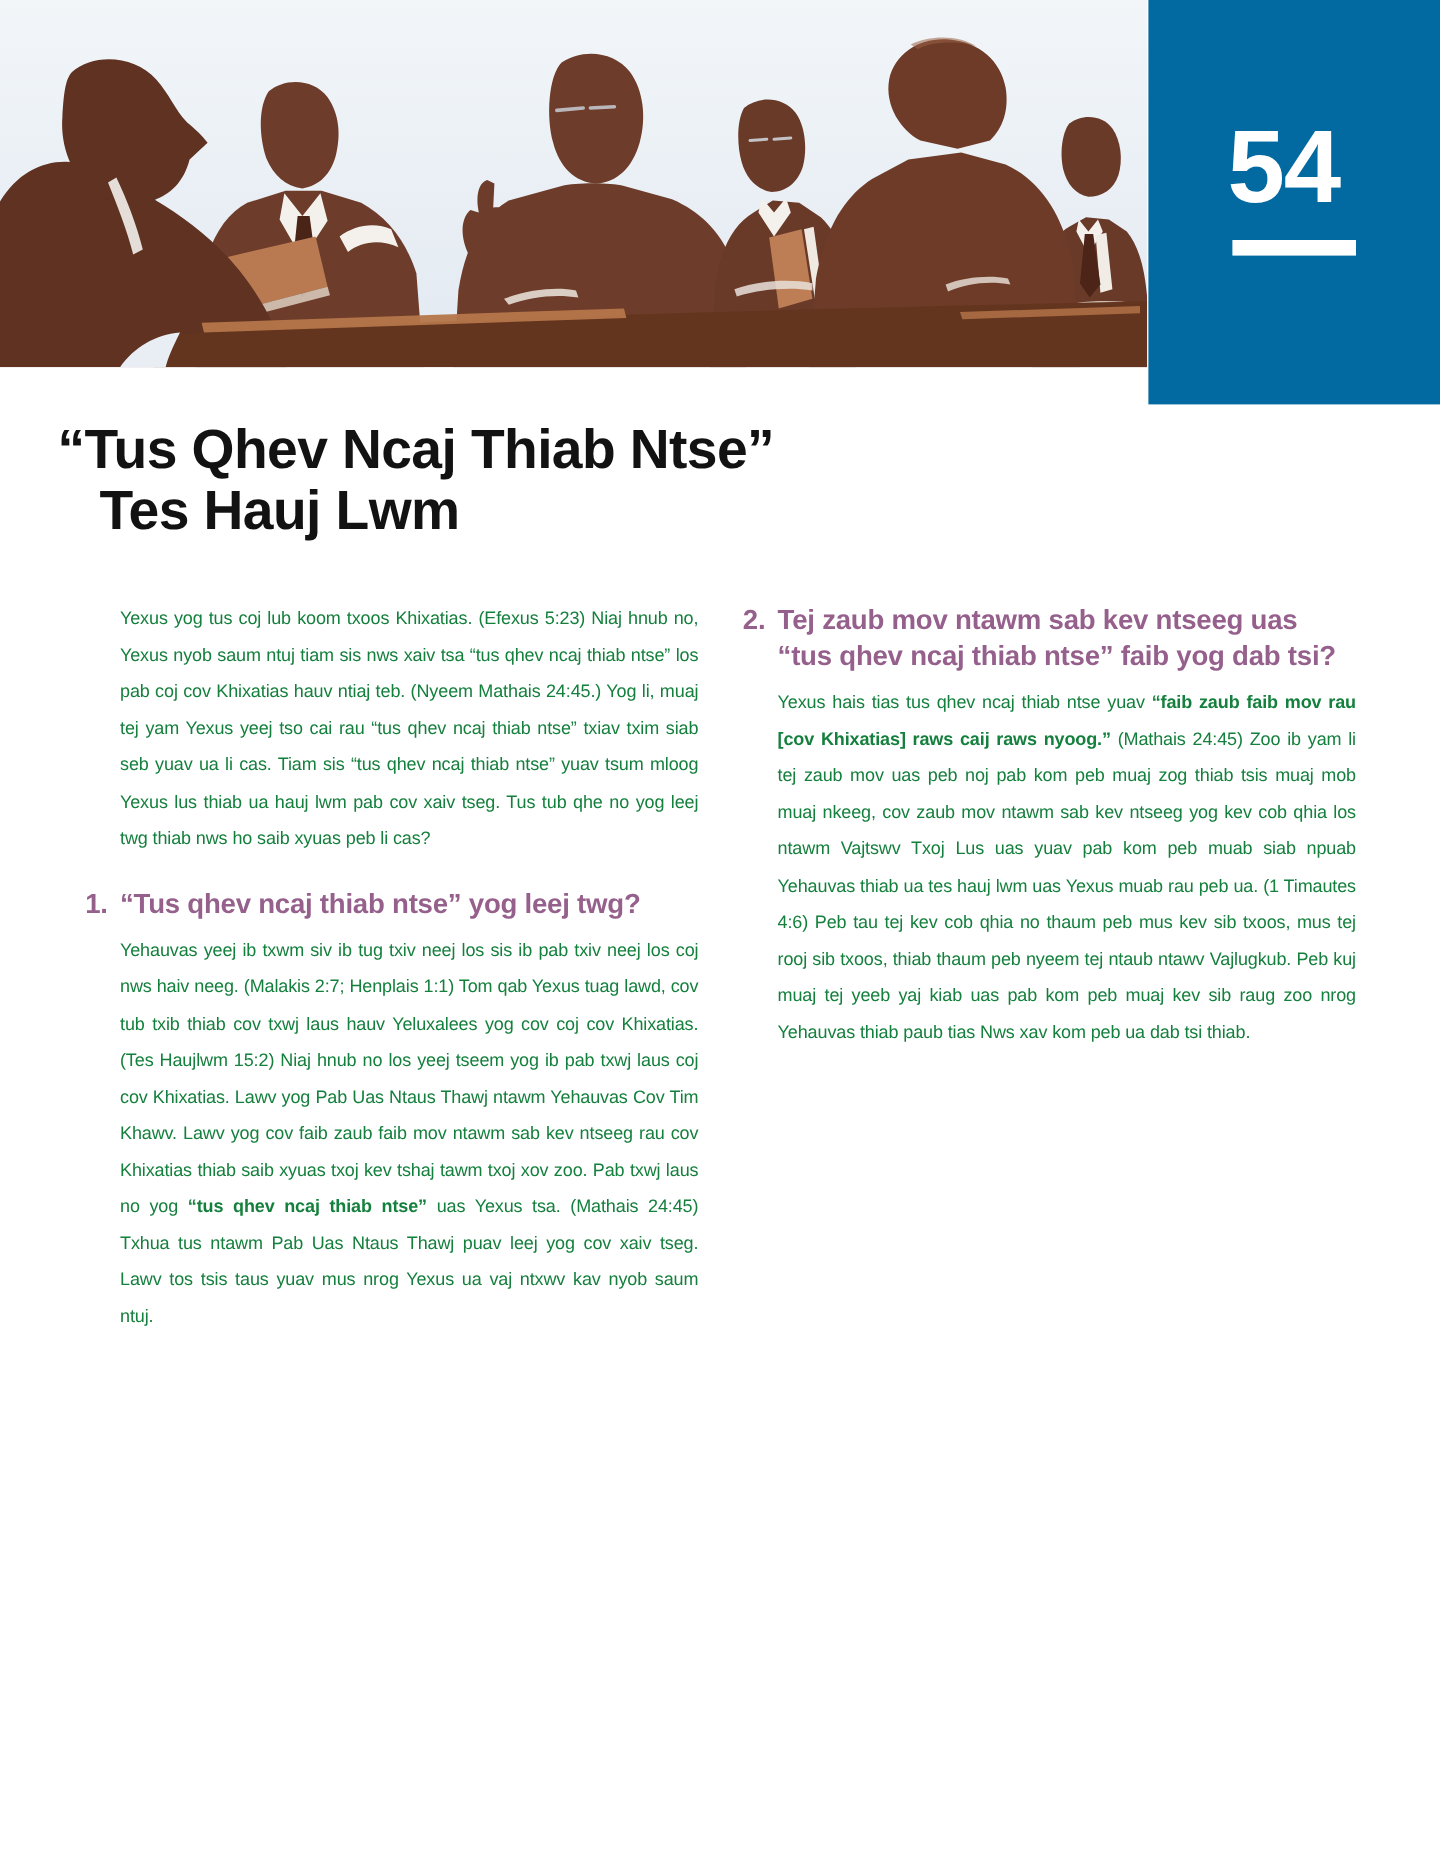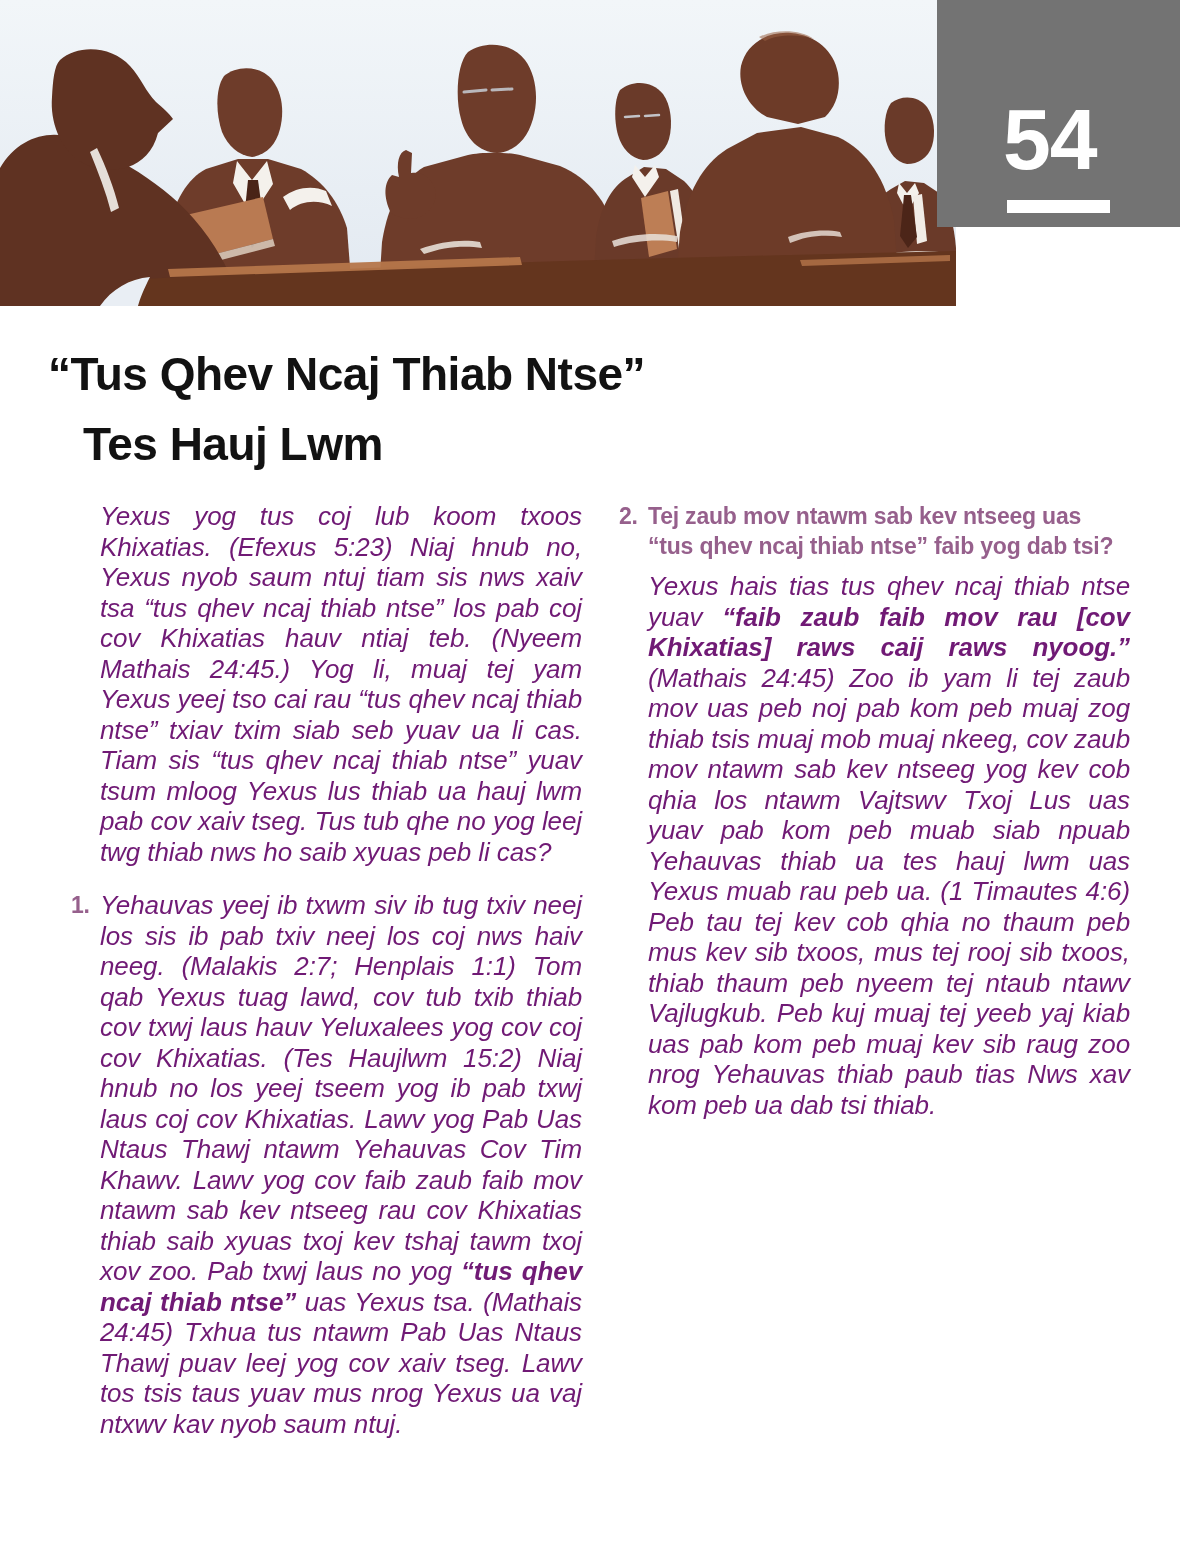"54" .lesson-badge { background: #737373 -> #0369a1; height: 227px -> 337px; left: 937px -> 957px }
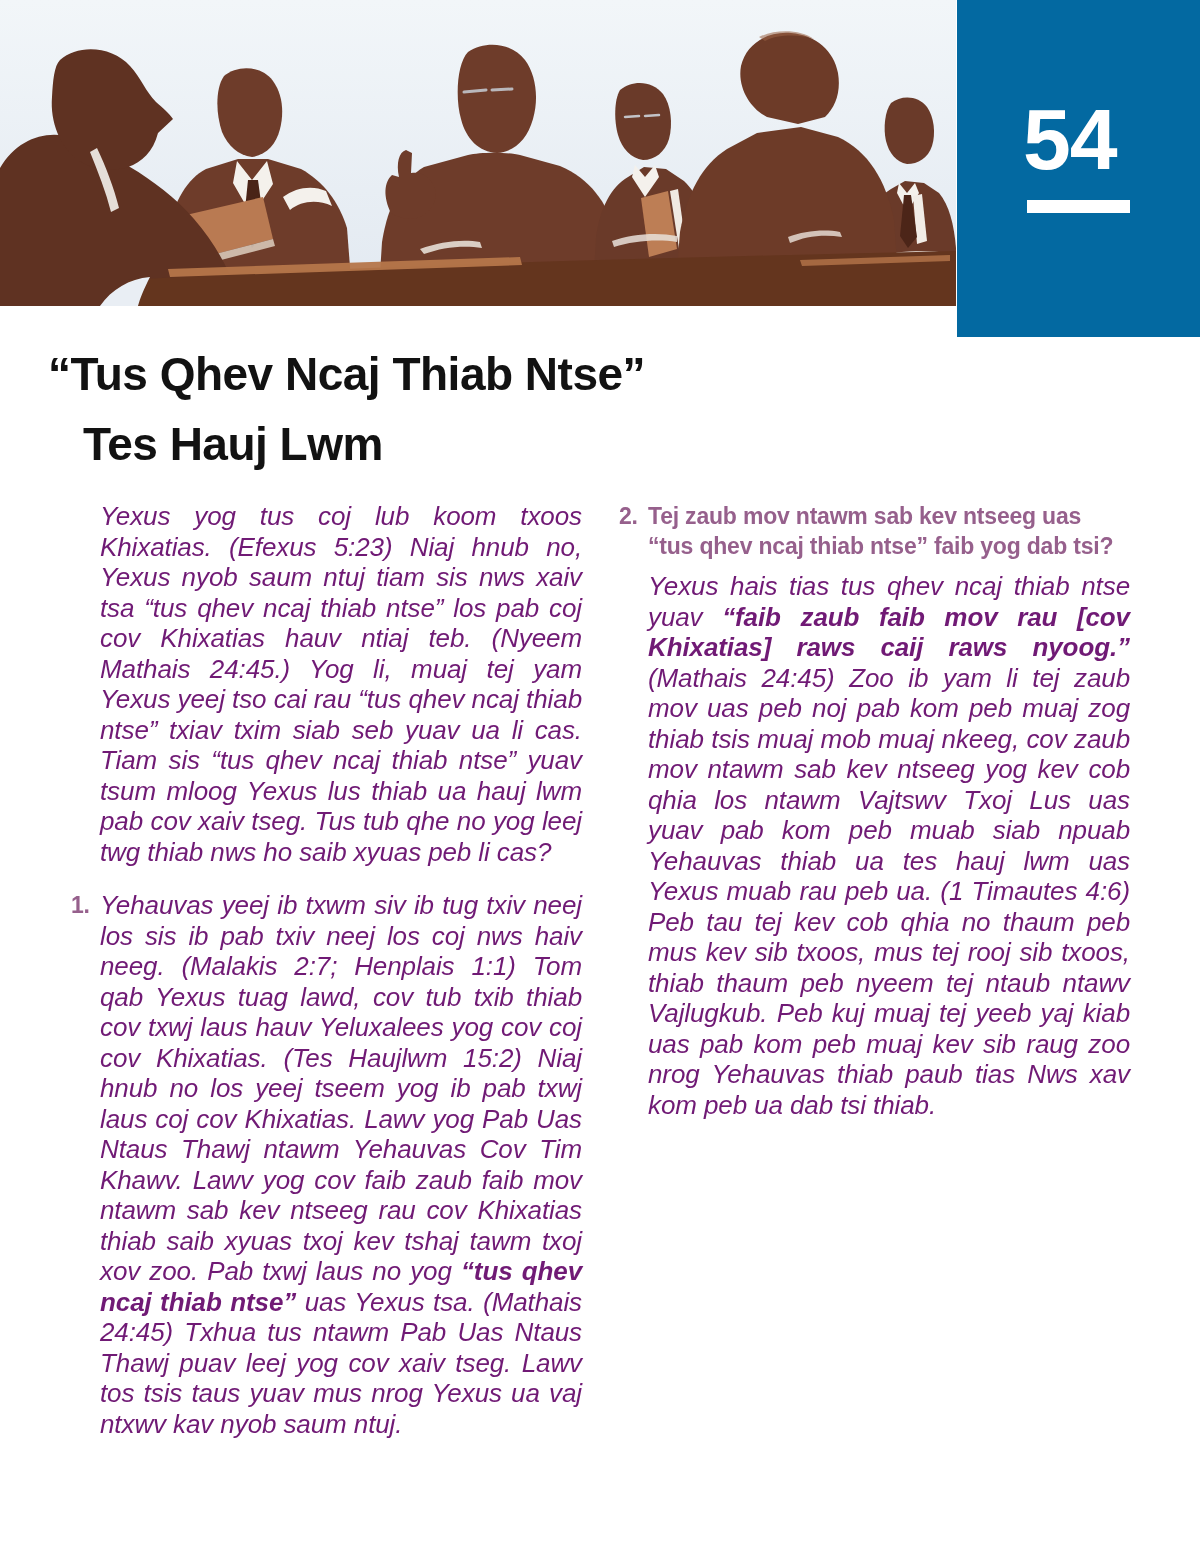"Tes Hauj Lwm" .title-l2 { margin-top: 19px -> none }
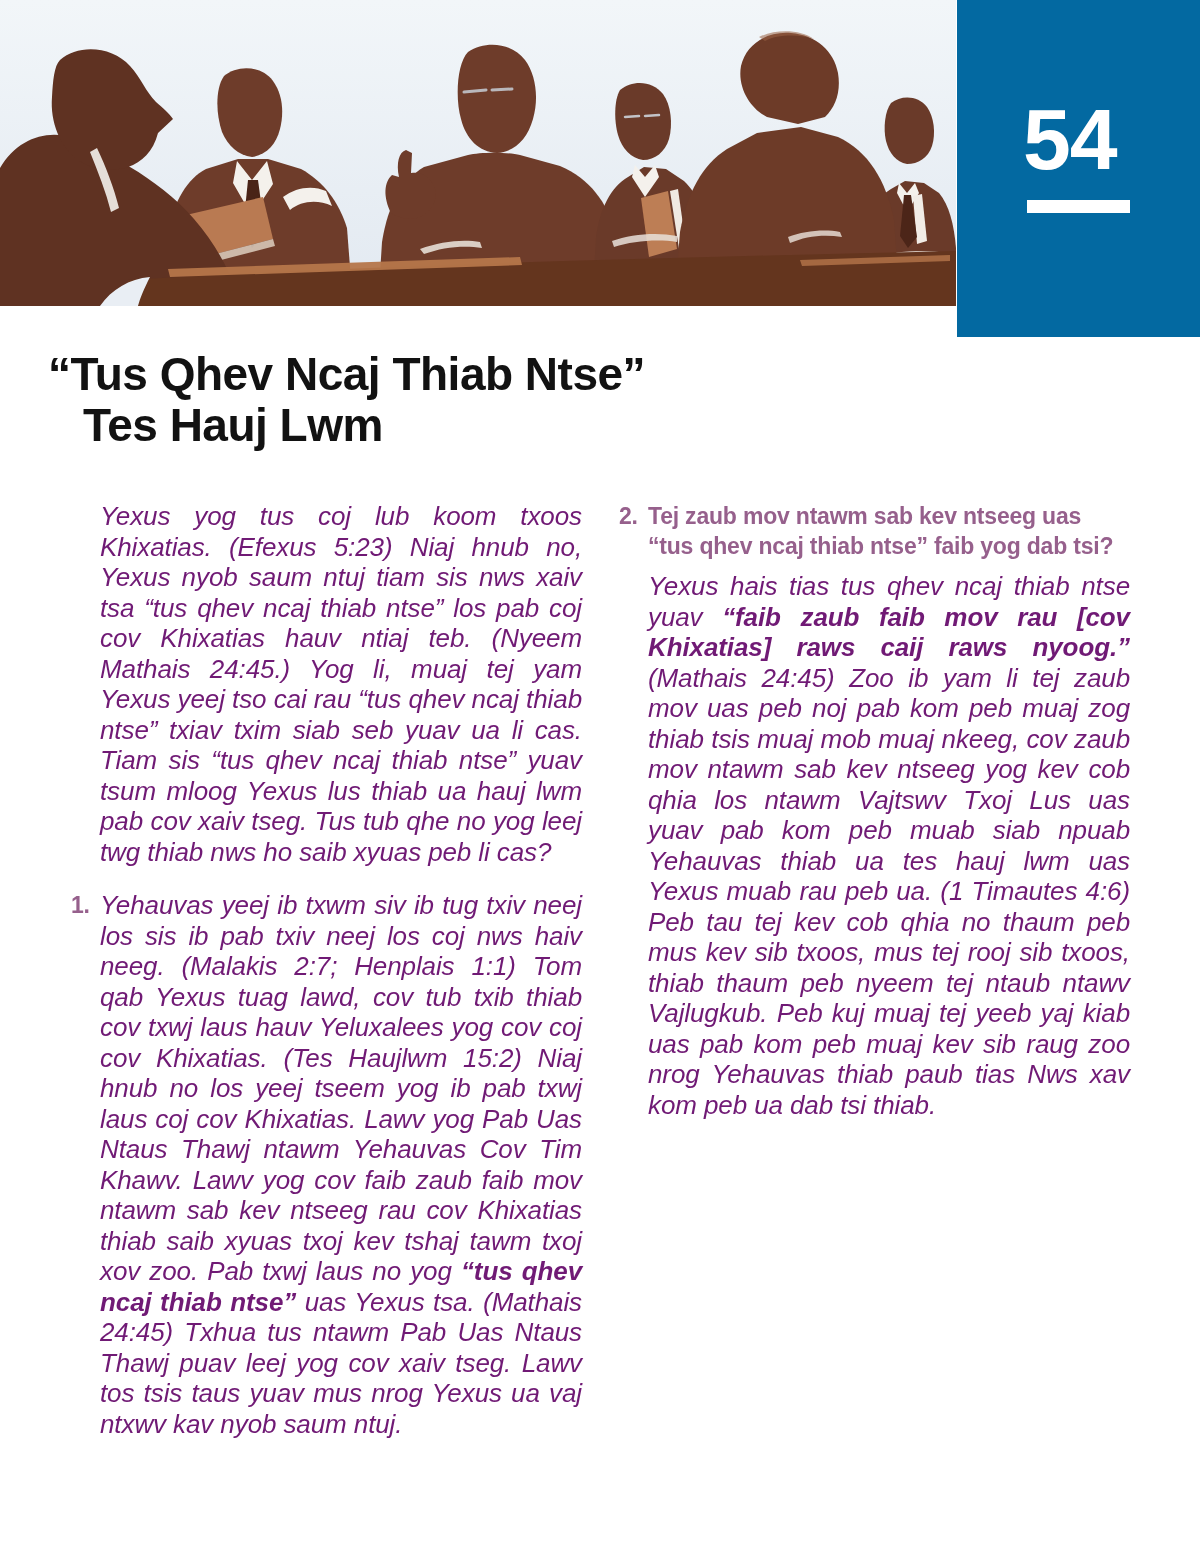"Yexus yog tus coj lub" .body-par { color: #701a75 -> #15803d; font-size: 26px -> 15px; font-style: italic -> none }
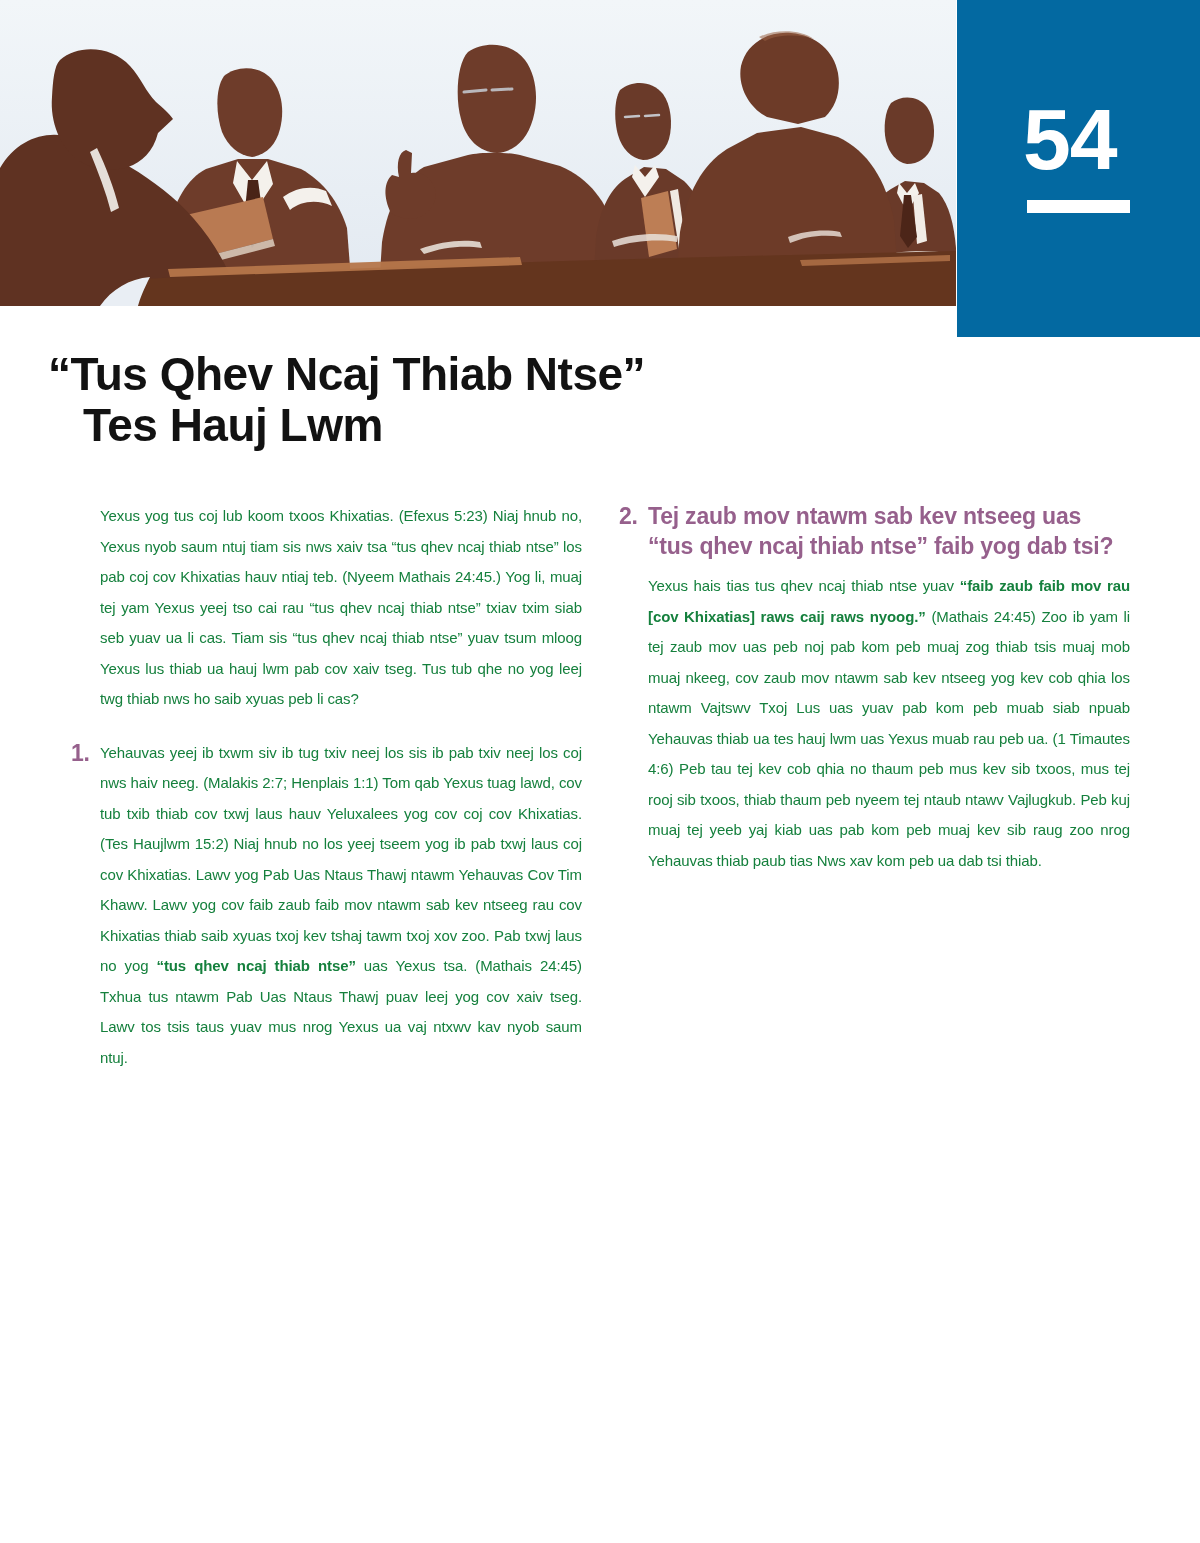"“Tus qhev ncaj thiab ntse” yog" span.q-text { html: none -> <span>“Tus qhev ncaj thiab ntse” yog leej twg?</span> }
